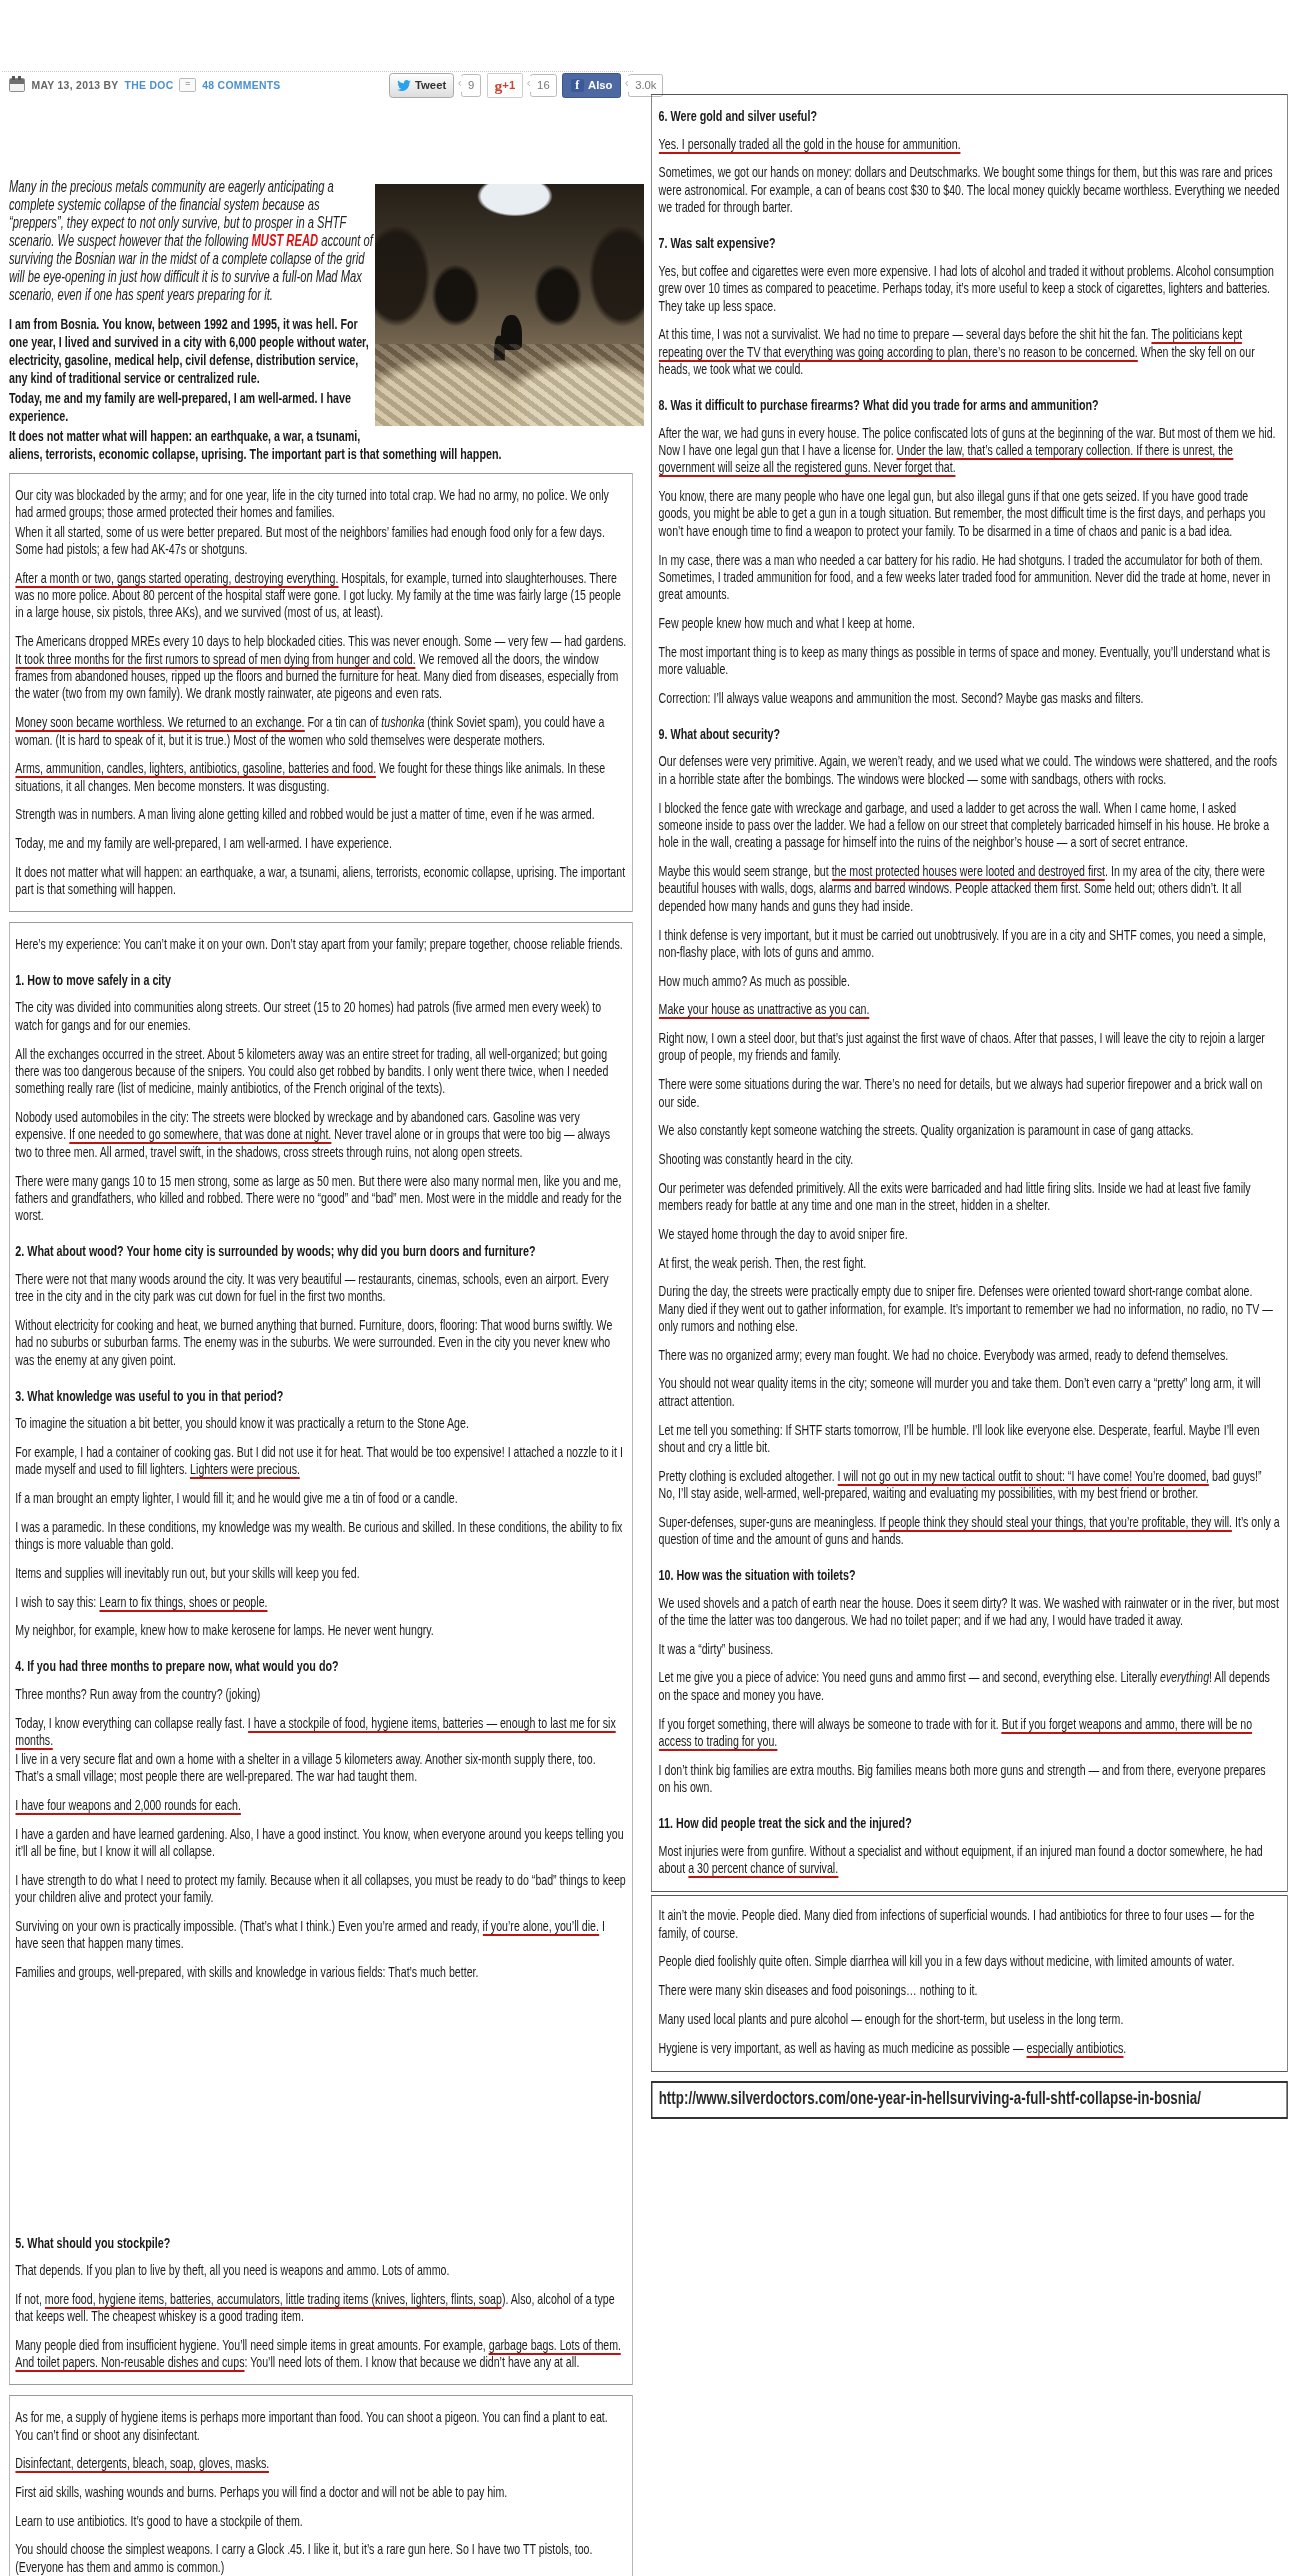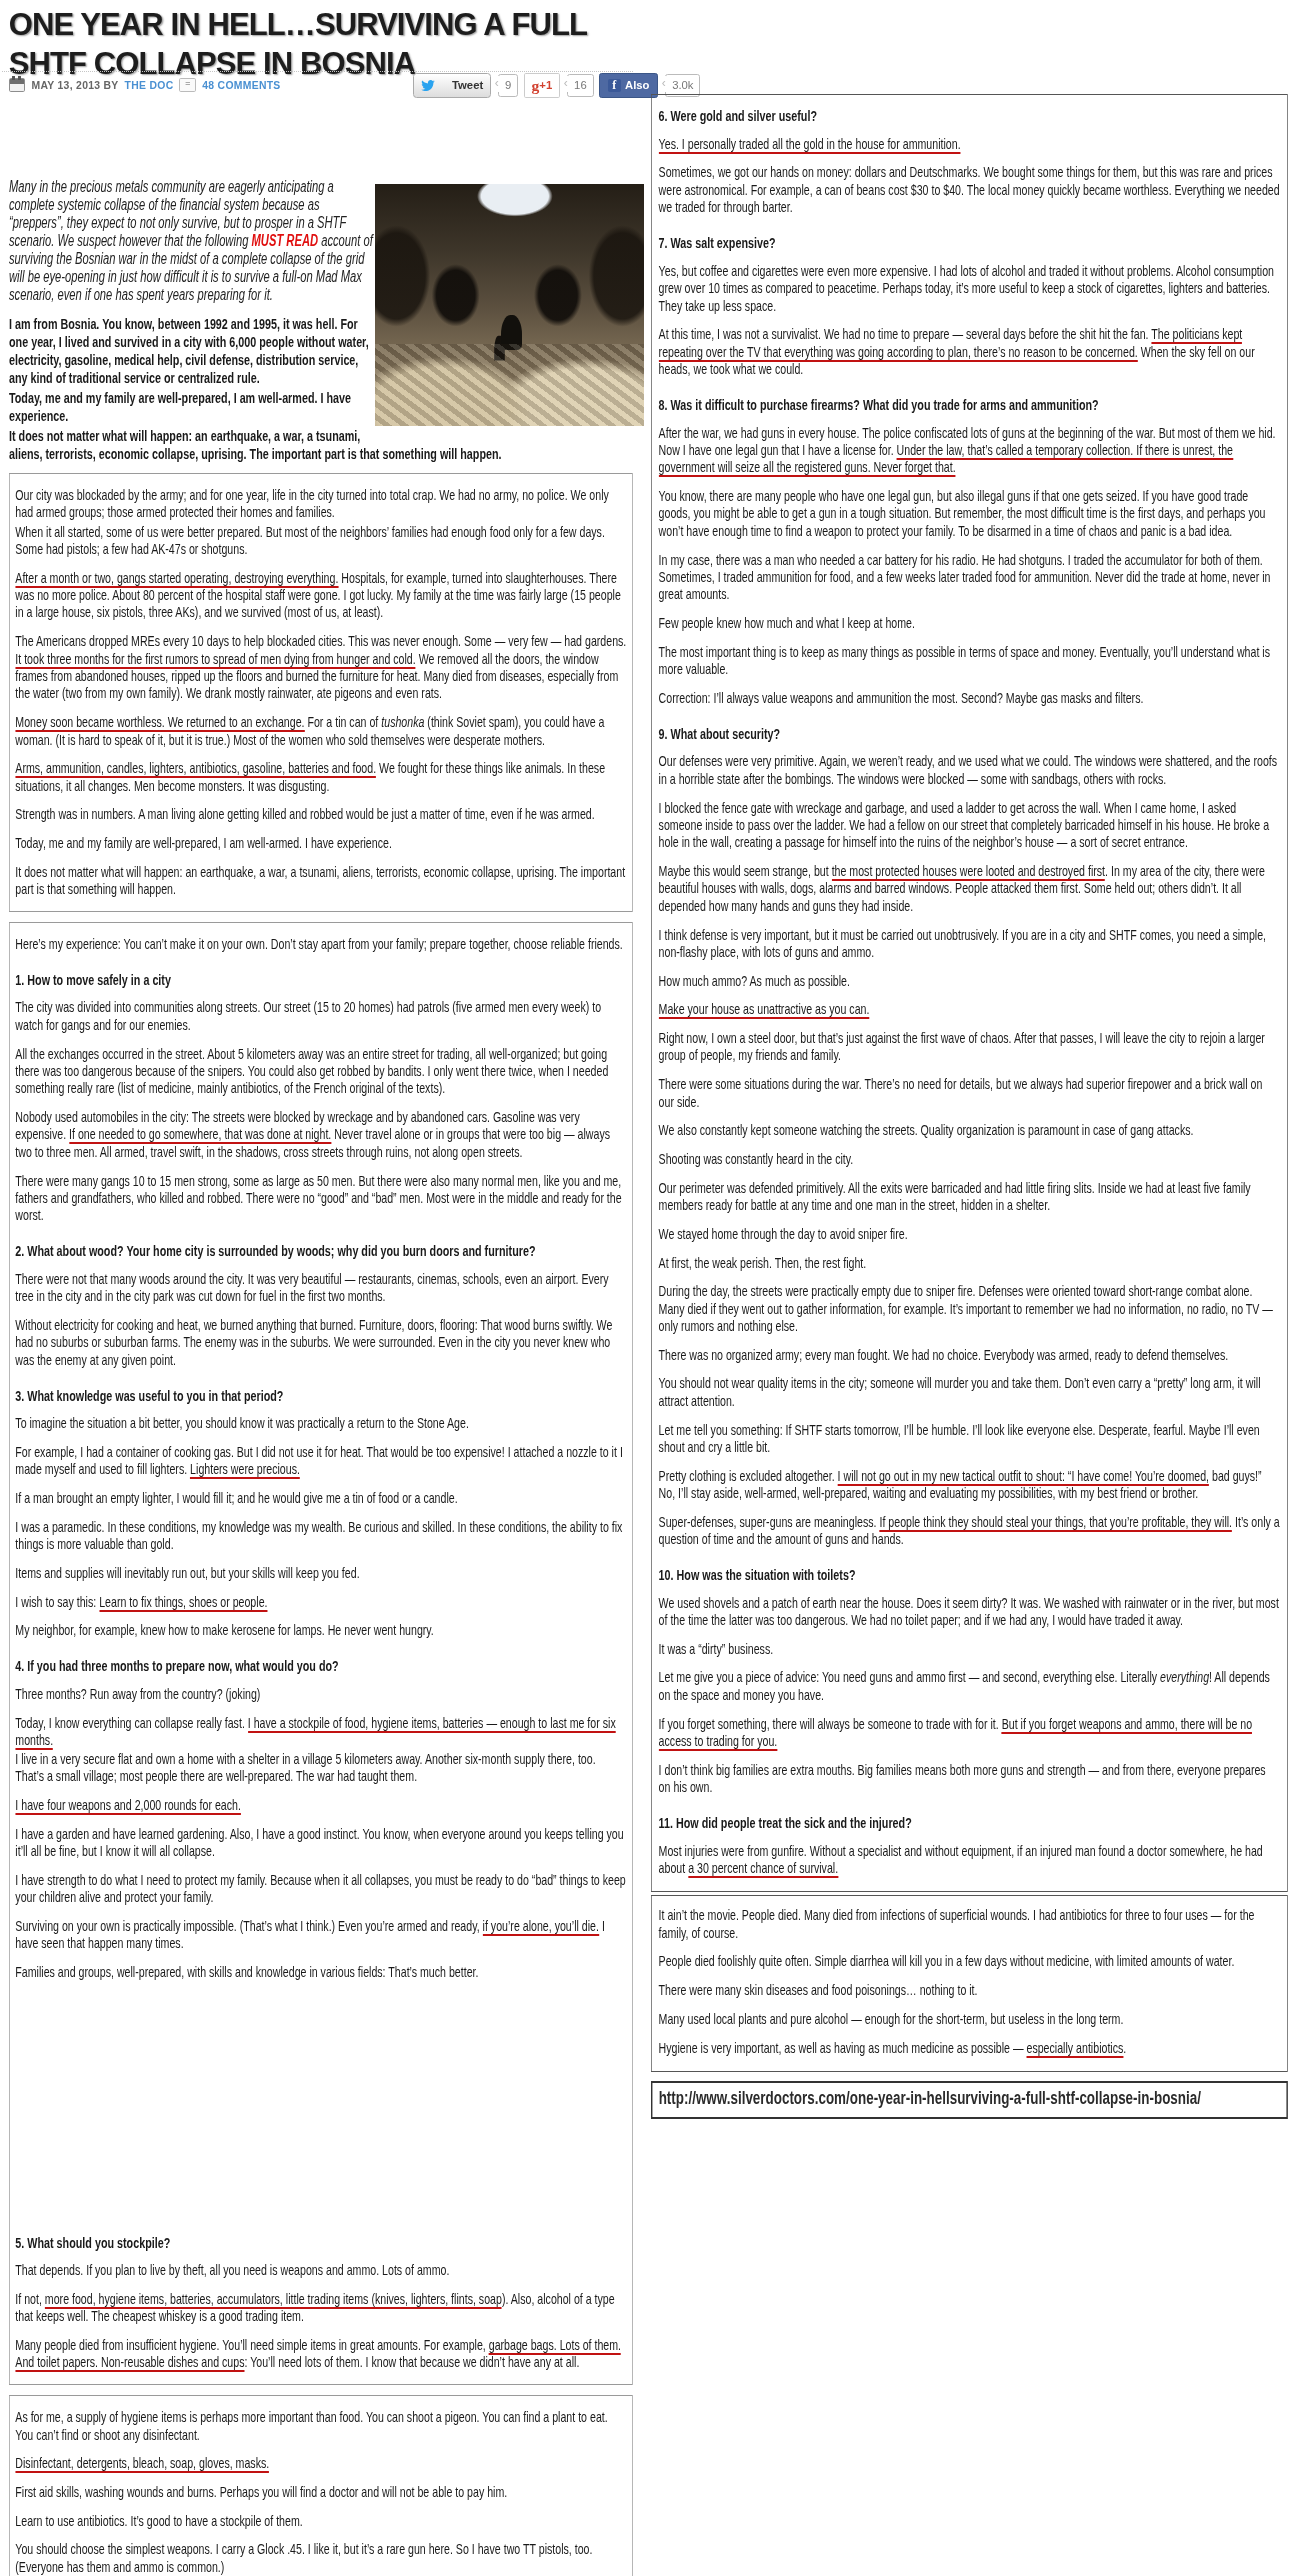"ONE YEAR IN HELL…SURVIVING A" div.page-title { html: <div>ONE YEAR IN HELL…SURVIVING A FULL SHTF COLLAPSE IN BOSNIA</div> -> none }
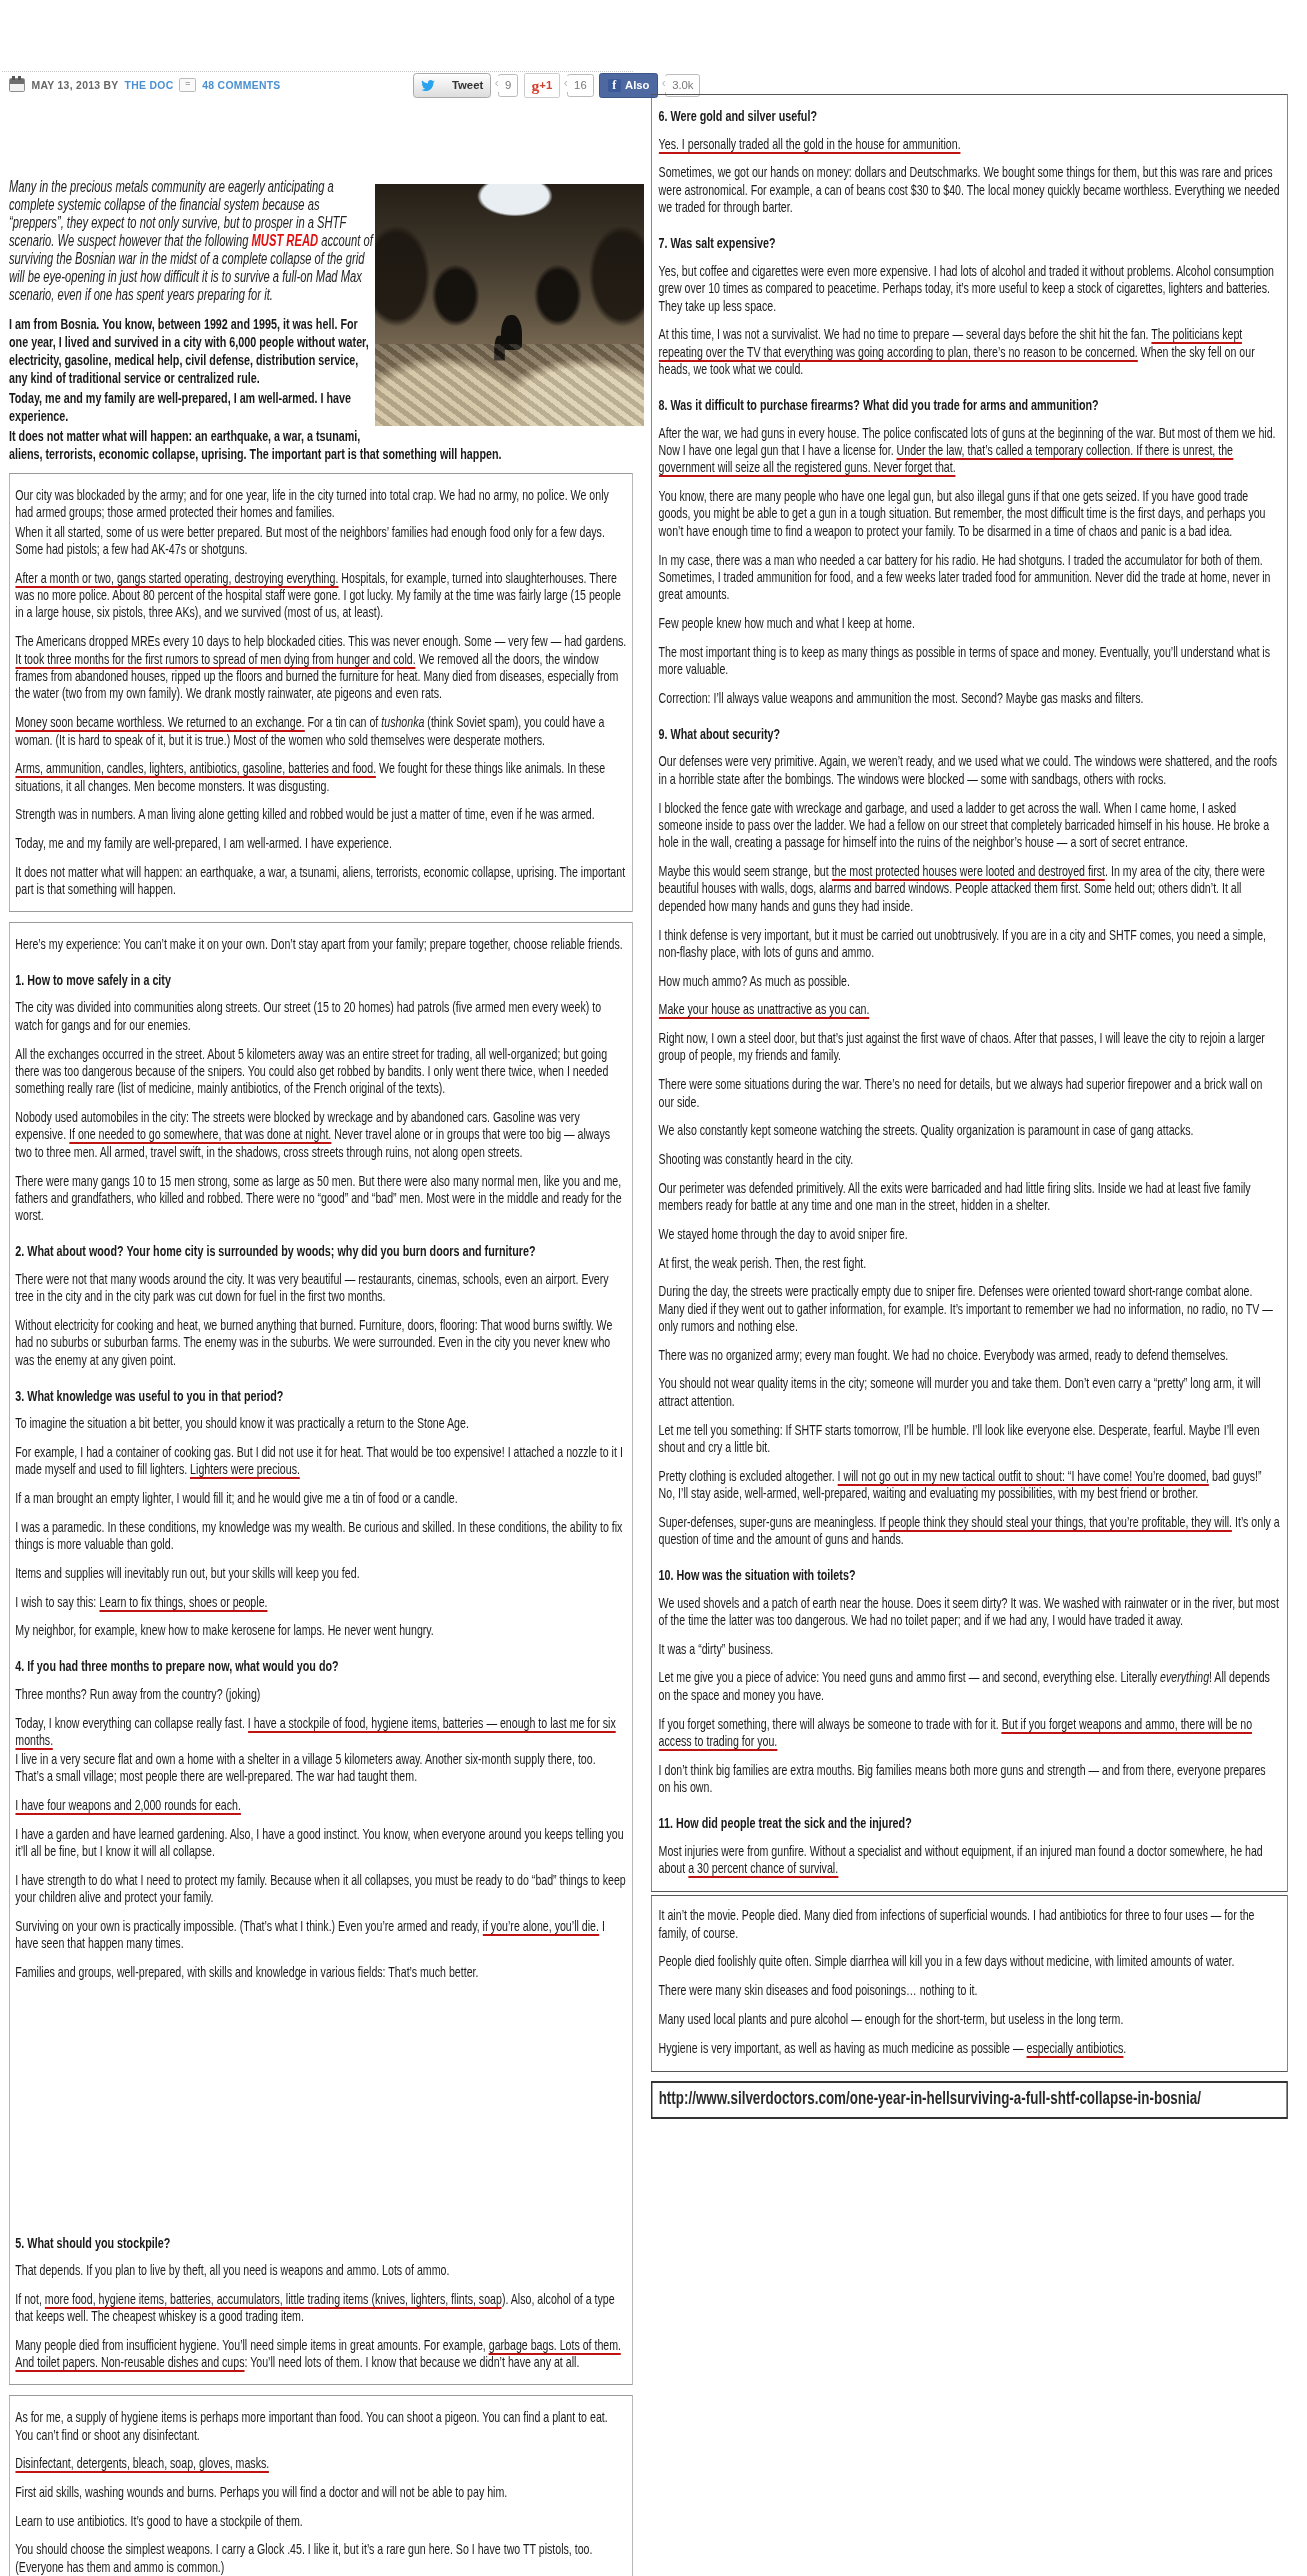"Tweet" .btn { gap: 17px -> 4px; margin-left: 24px -> none }
